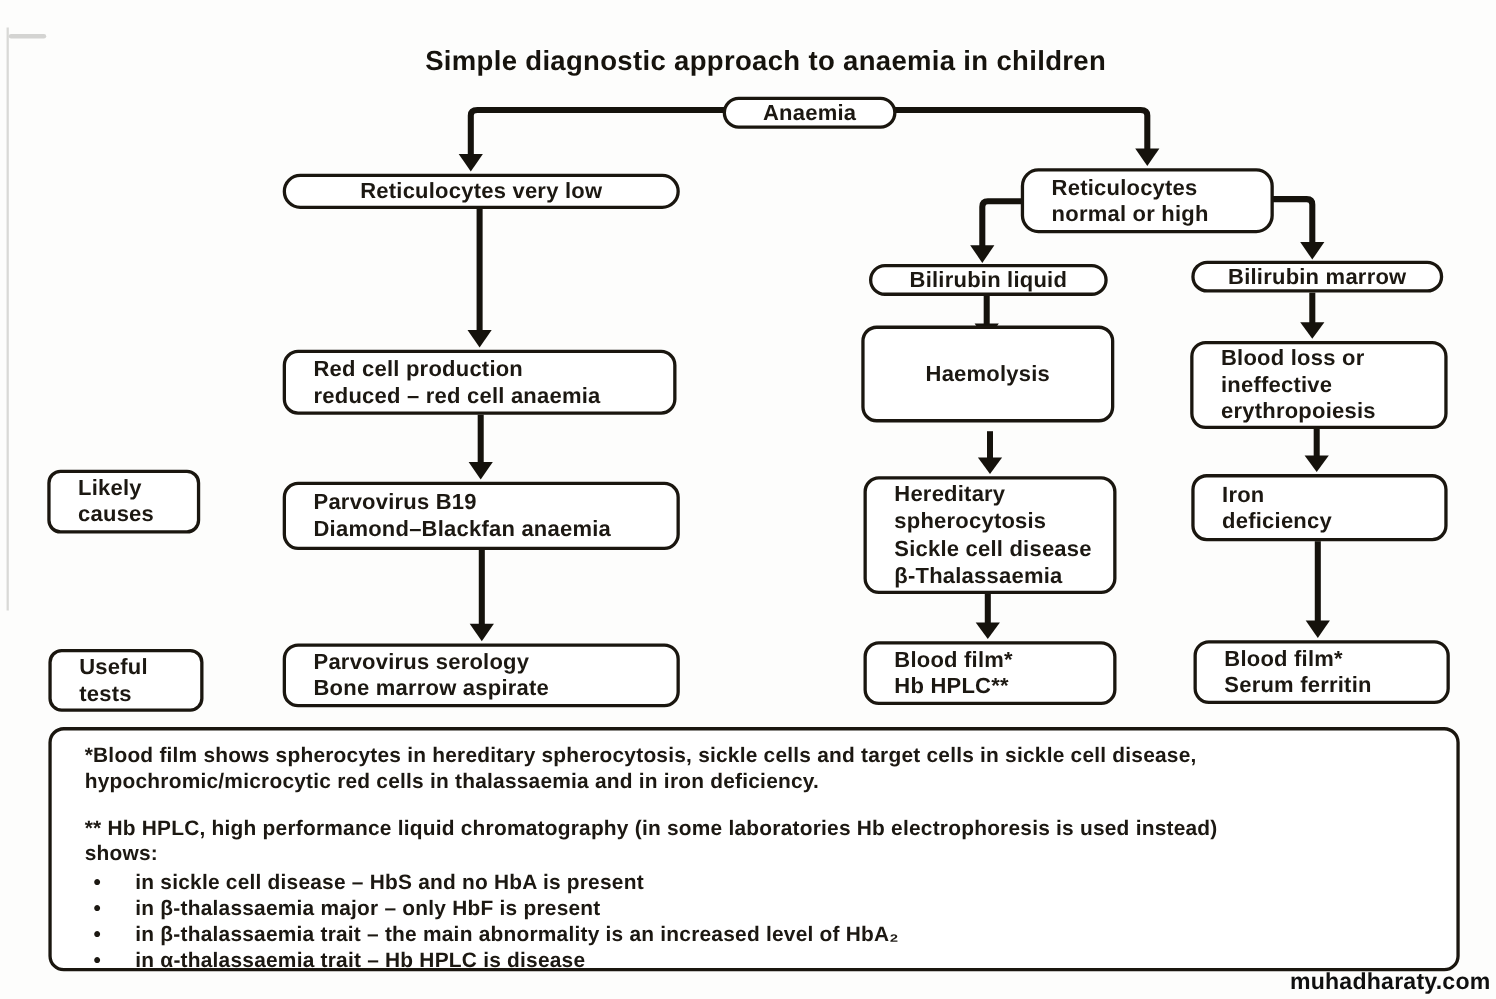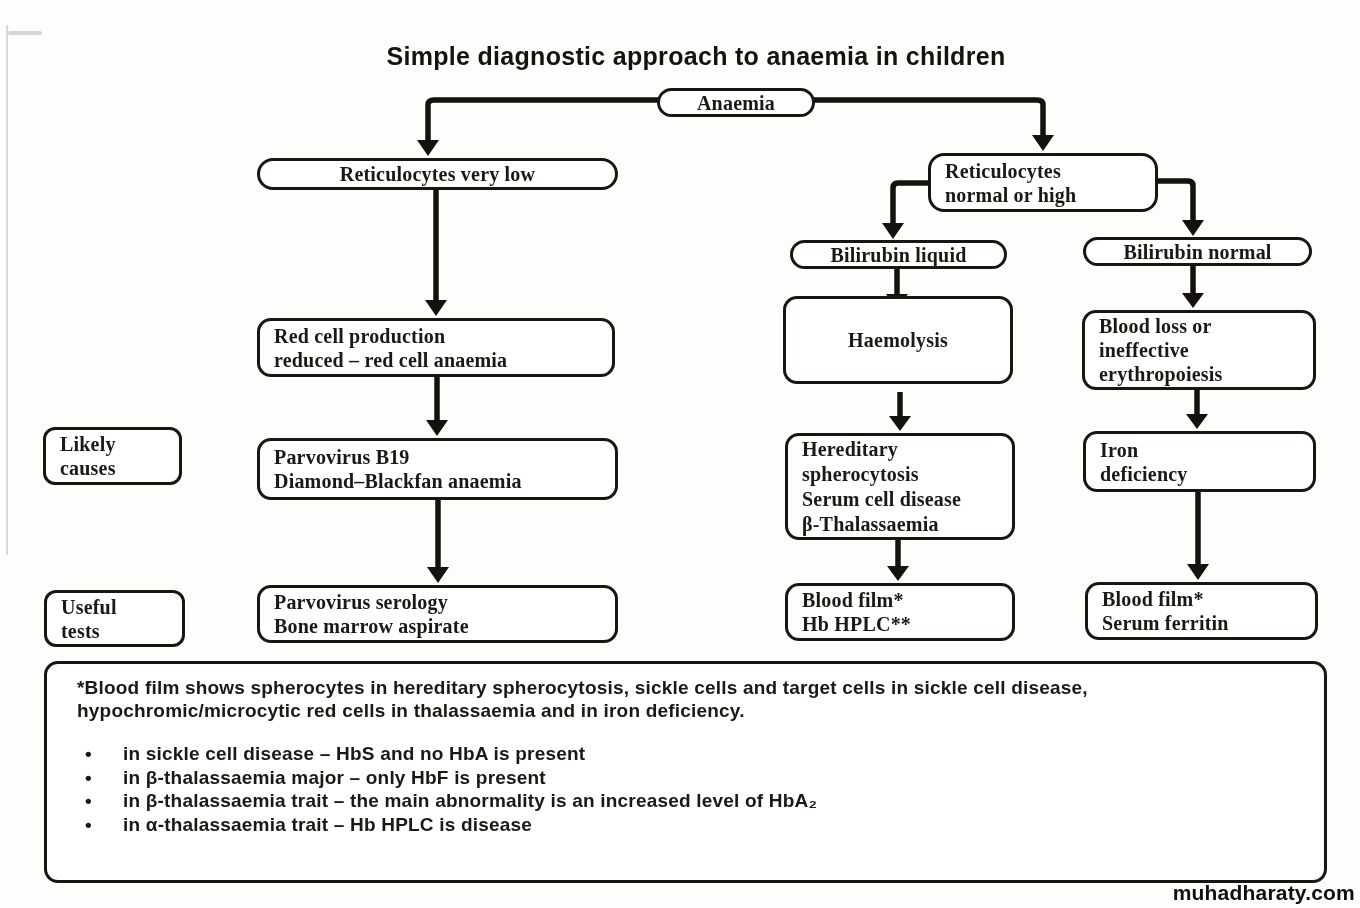"Anaemia" .node { font-family: Liberation Serif, serif -> none }
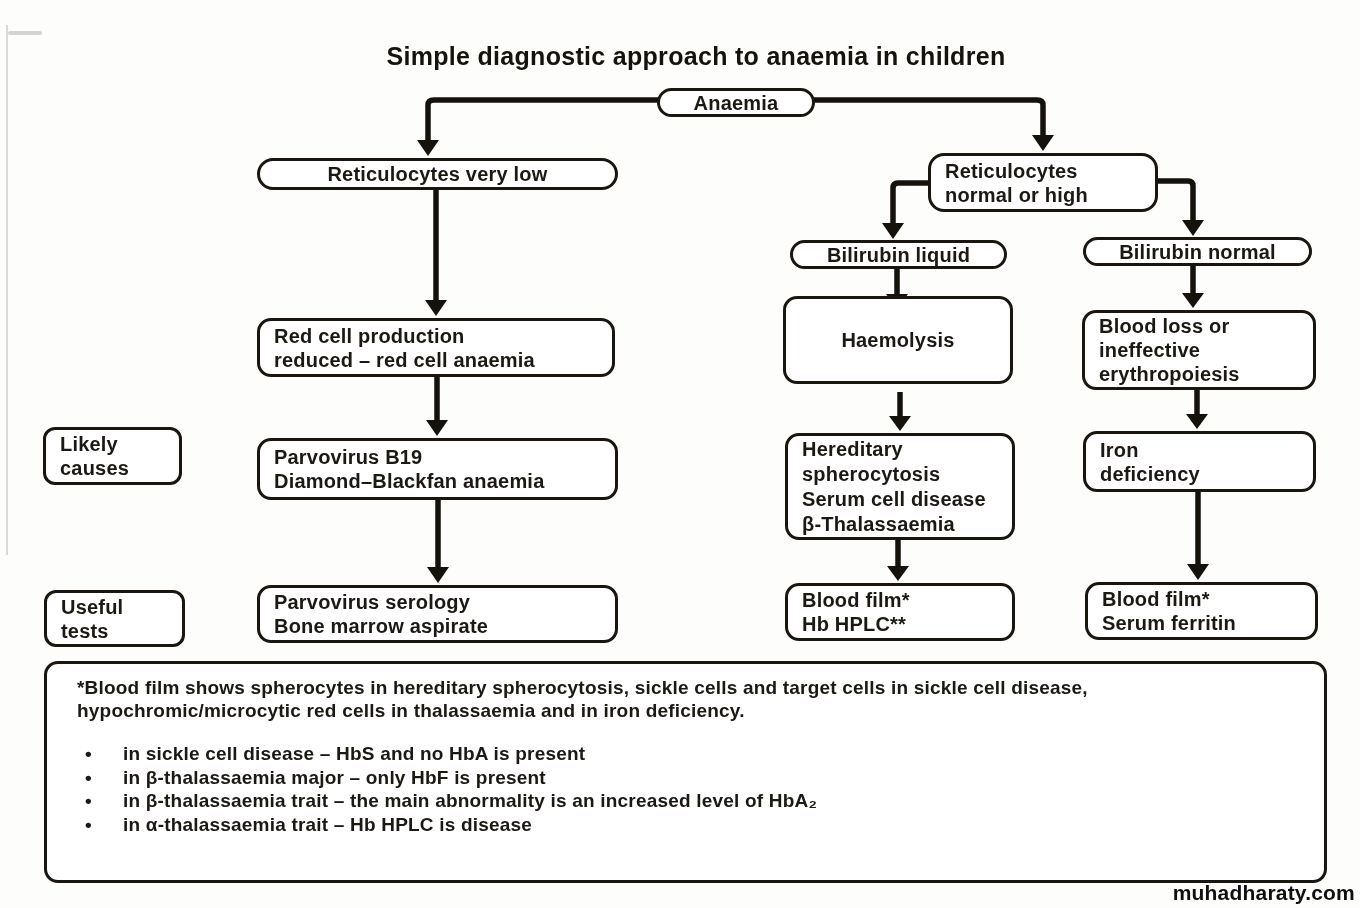"Reticulocytes" .node.left { padding-left: 14px -> 25px }
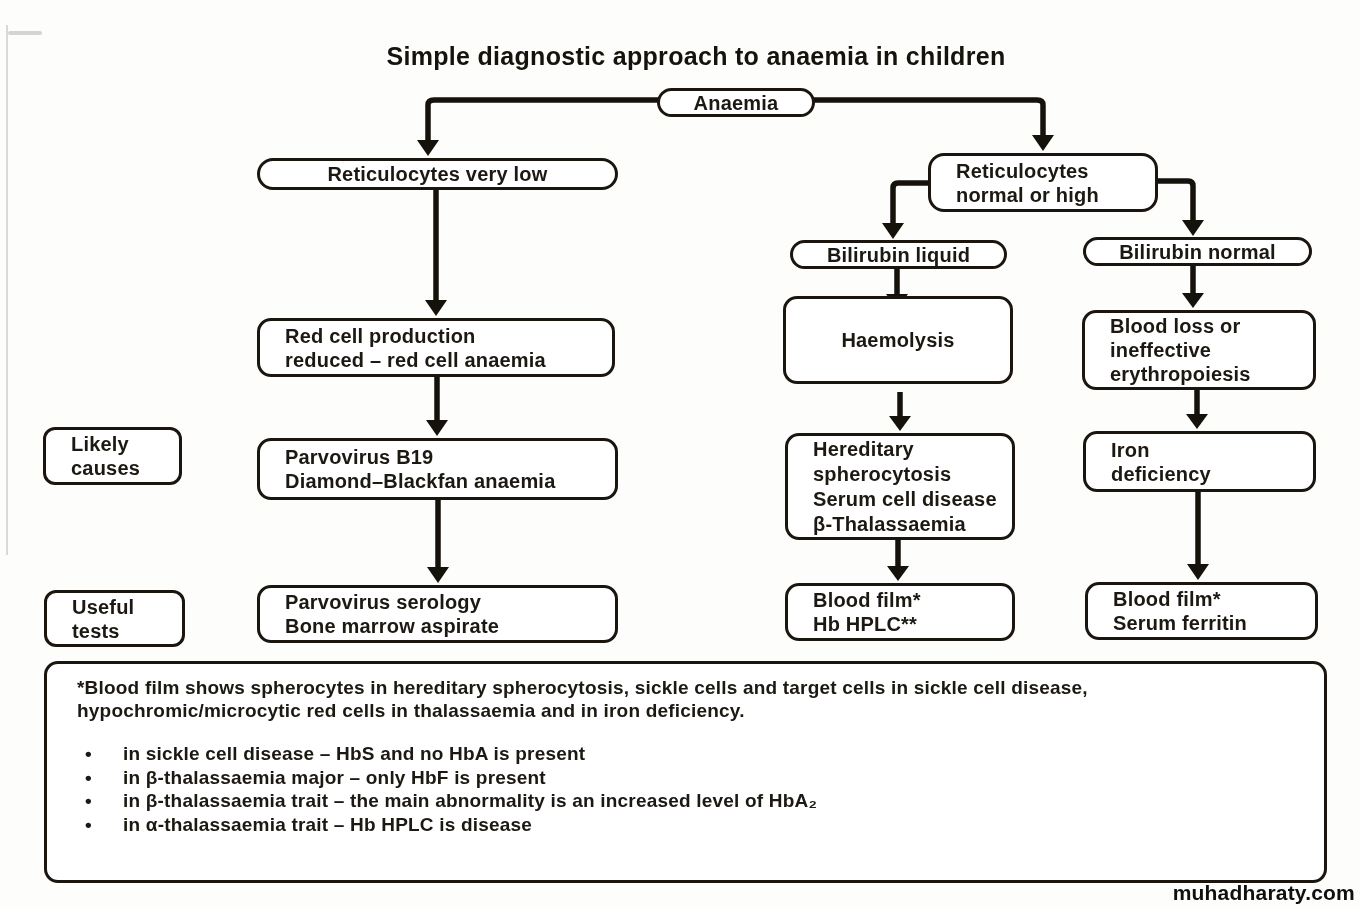"Bilirubin normal" div.node { text: normal -> marrow }
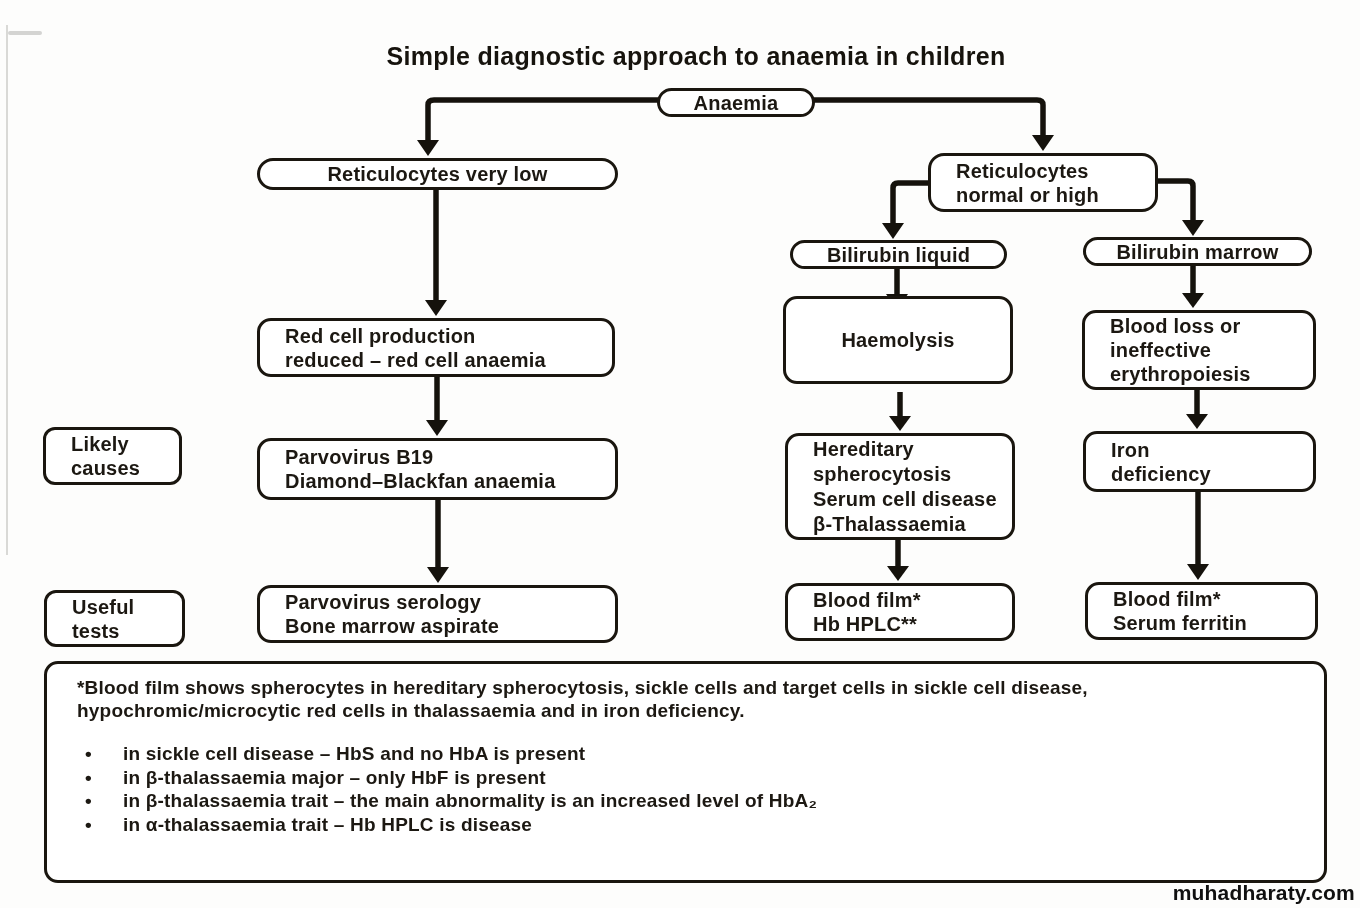"Hereditary" div.node { text: Serum -> Sickle }
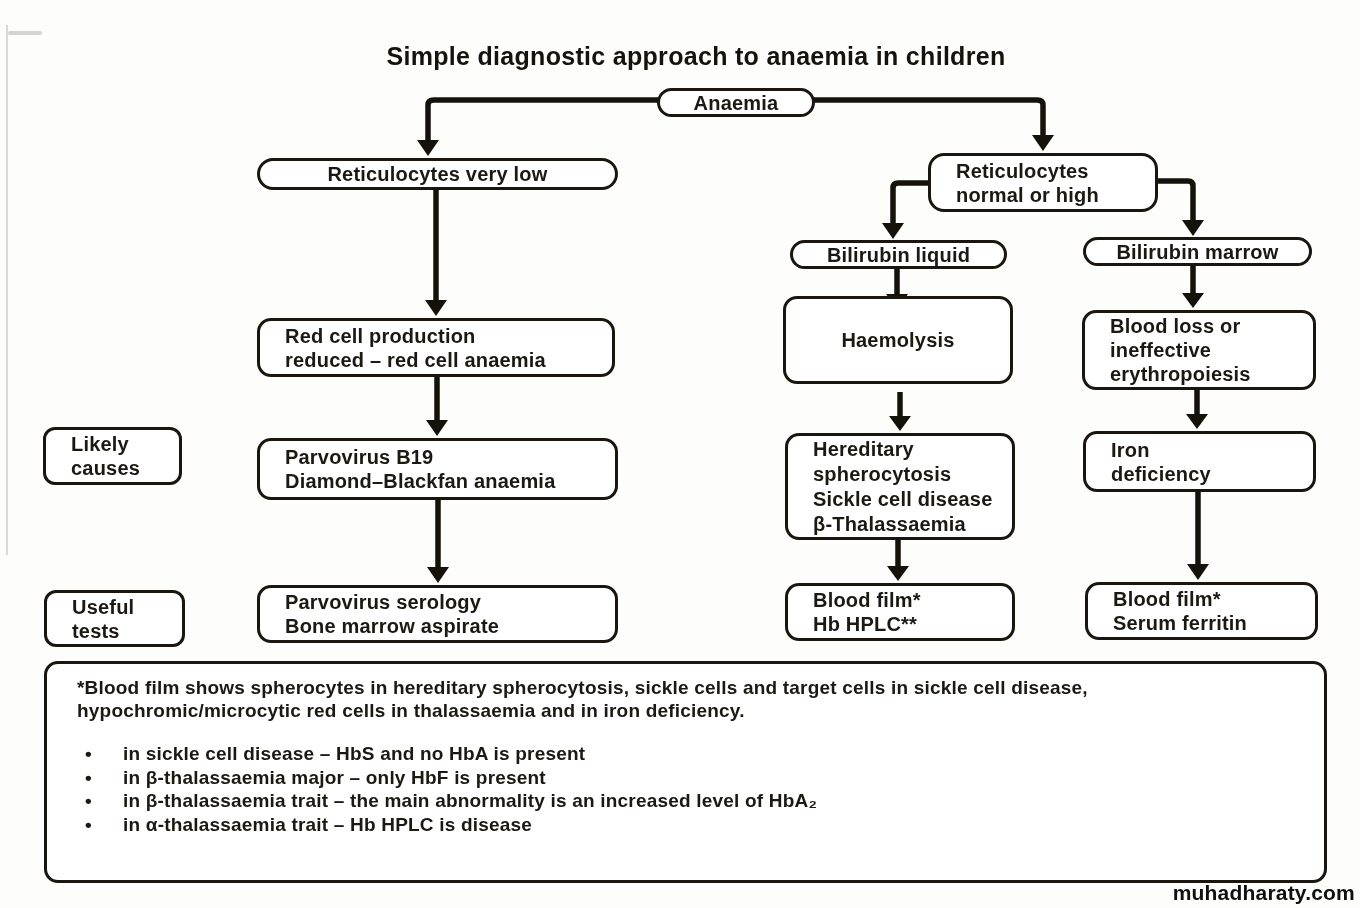"** Hb HPLC, high performance" p.p2 { html: none -> <p>** Hb HPLC, high performance liquid chromatography (in some laboratories Hb electrophoresis is used instead) shows:</p> }
